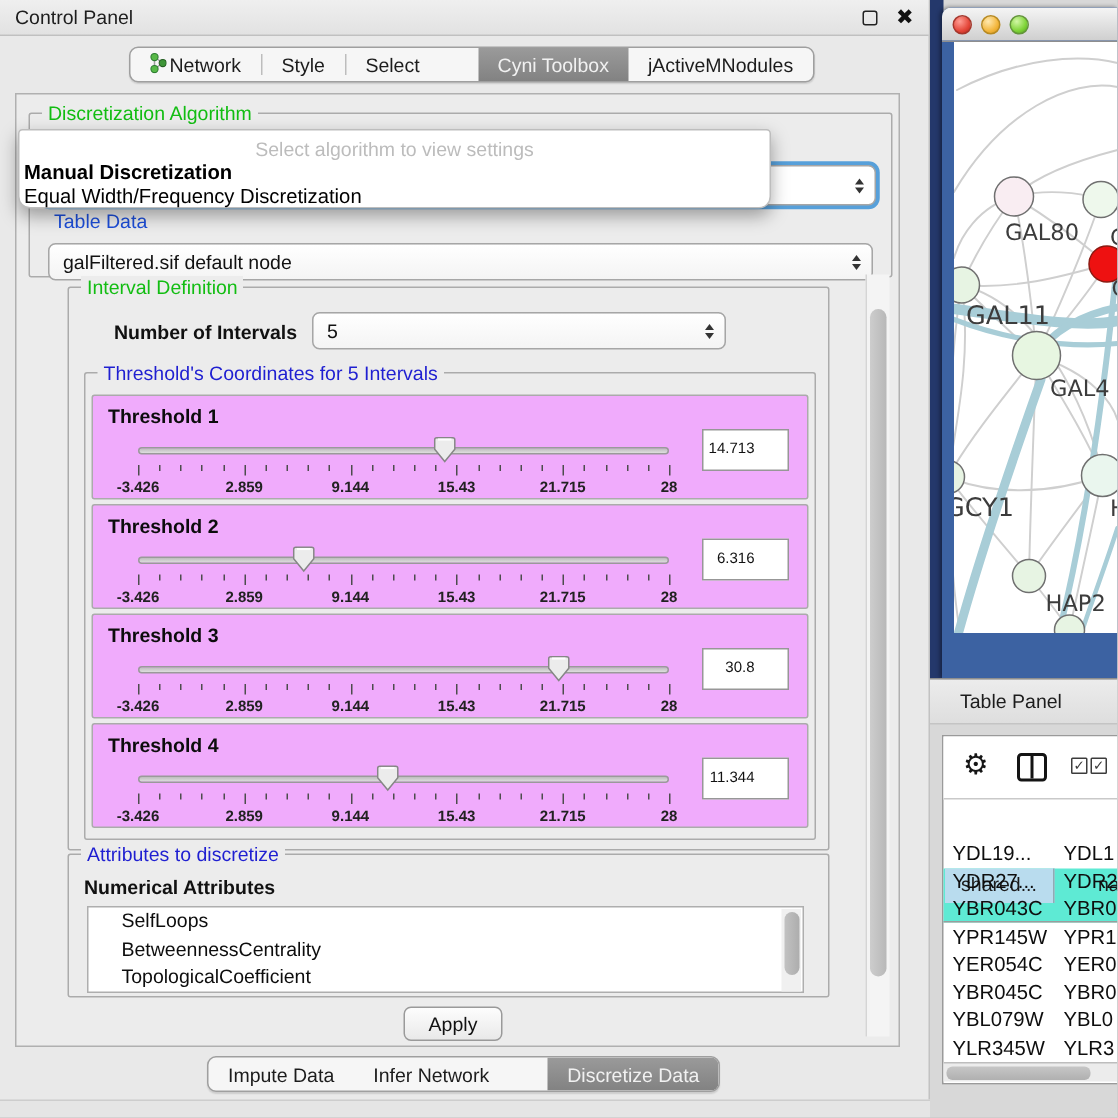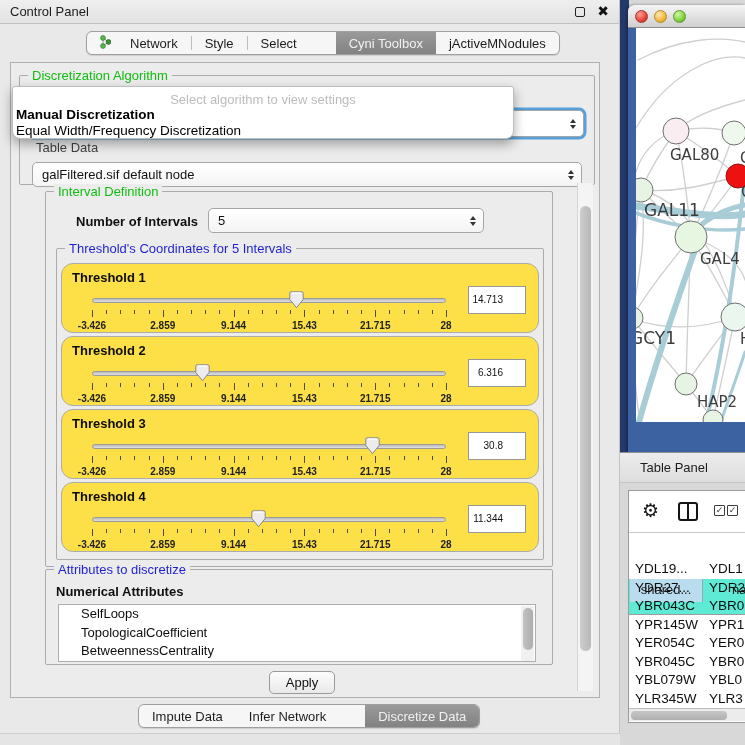"Network" .tab { gap: 19px -> 2px }
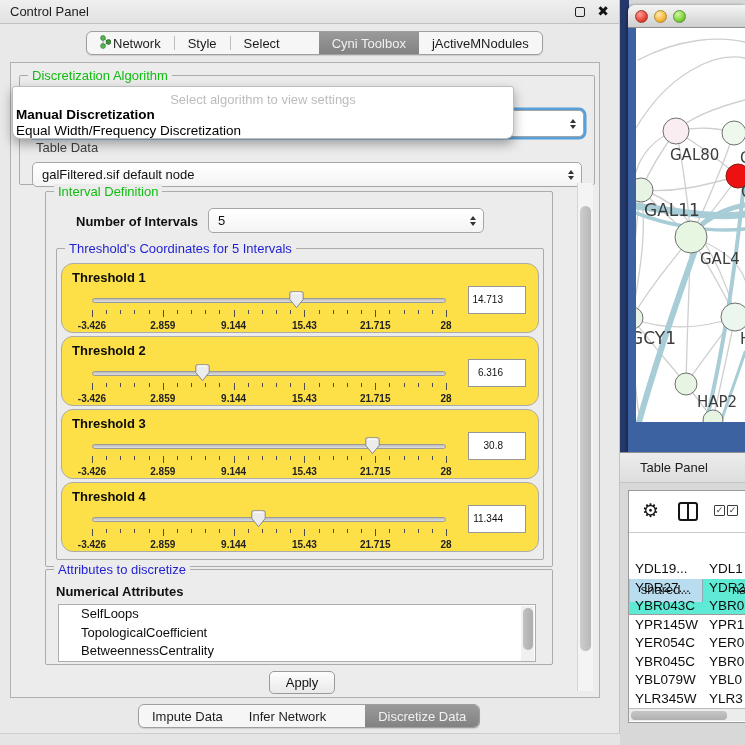"Table Data" .gtitle.black { color: #404040 -> #1d4ed8 }
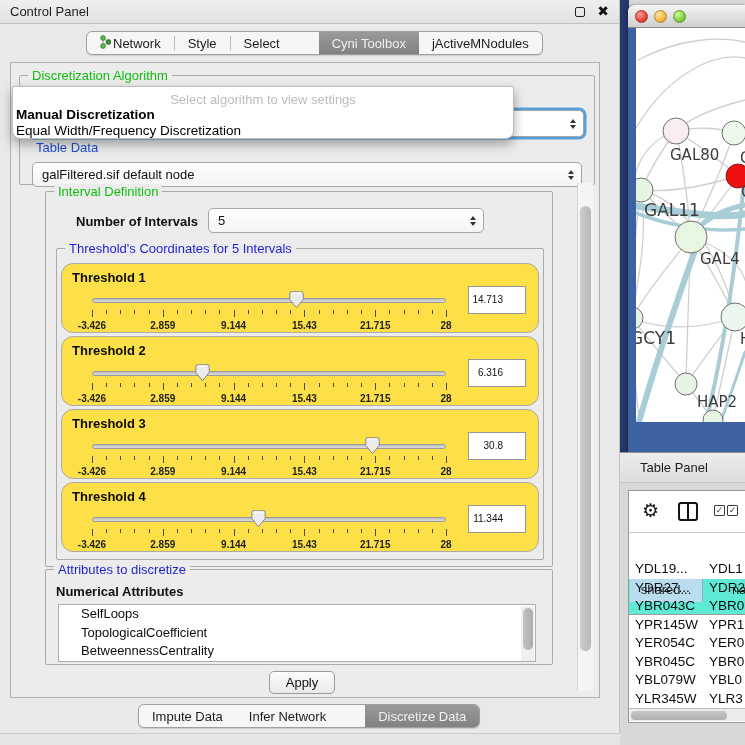"Threshold 1" .thr-box { background: #fde047 -> #f0abfc; border-radius: 12px -> 2px }
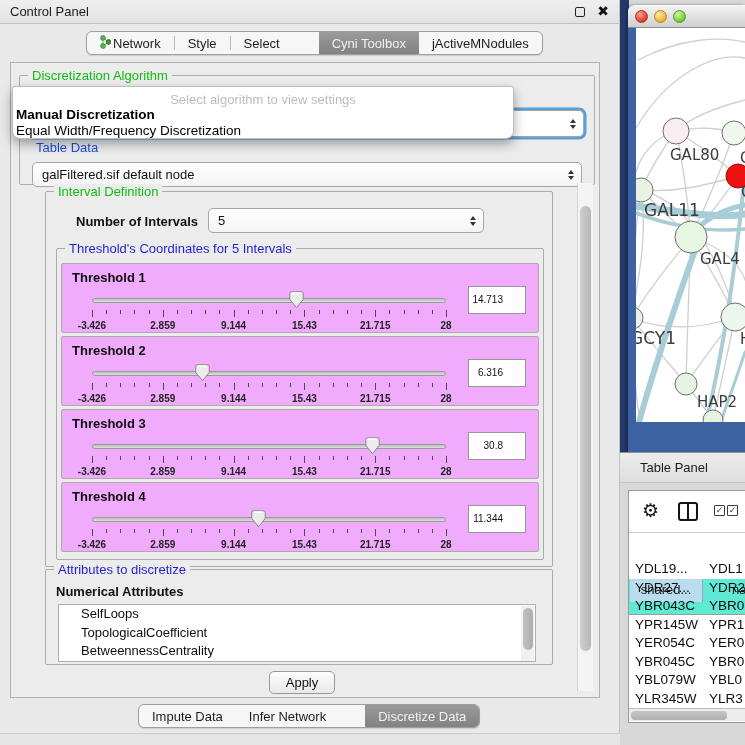"TopologicalCoefficient" div.listitem { order: before "BetweennessCentrality" -> after "BetweennessCentrality" }
